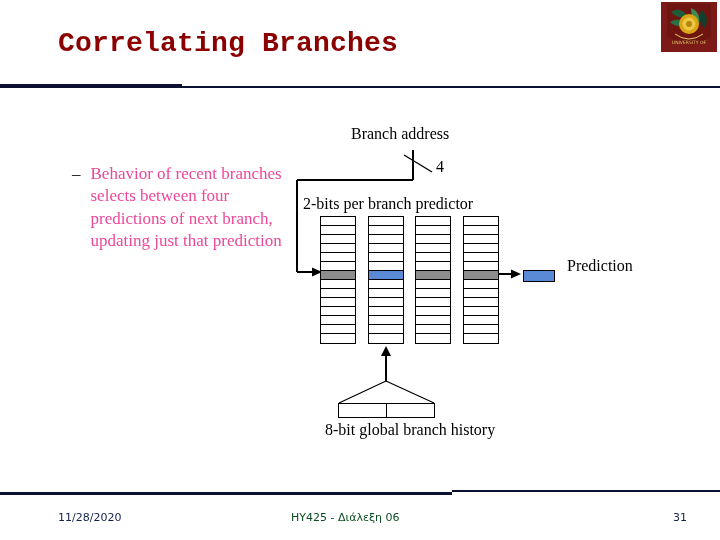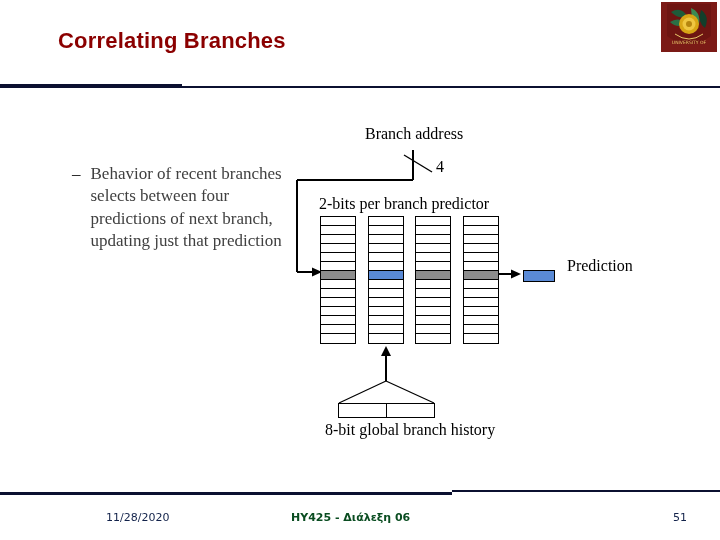"Correlating Branches" .title { font-family: Liberation Sans, sans-serif -> Liberation Mono, monospace; font-size: 22px -> 28px }
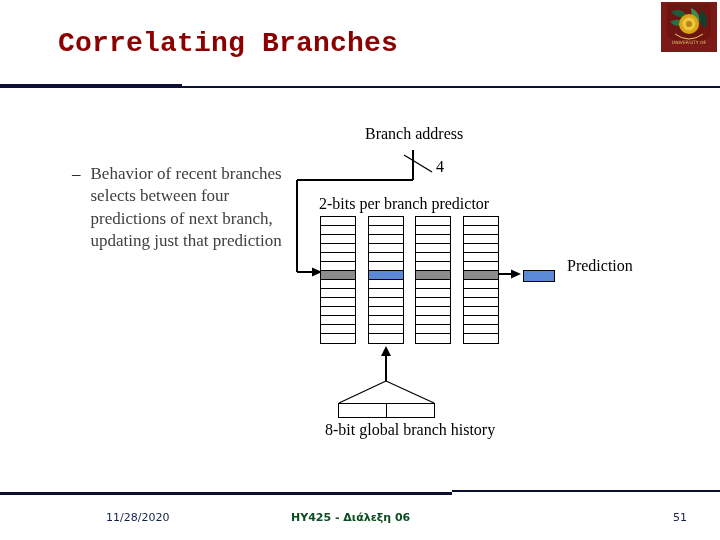"Branch address" .lbl-branch-addr { left: 365px -> 351px }
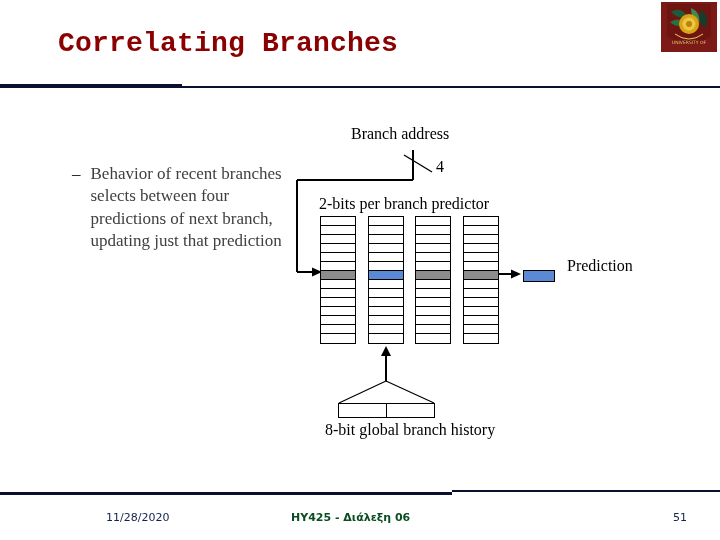"Behavior of recent branches selects" .bullet-text { color: #404040 -> #ec4899 }
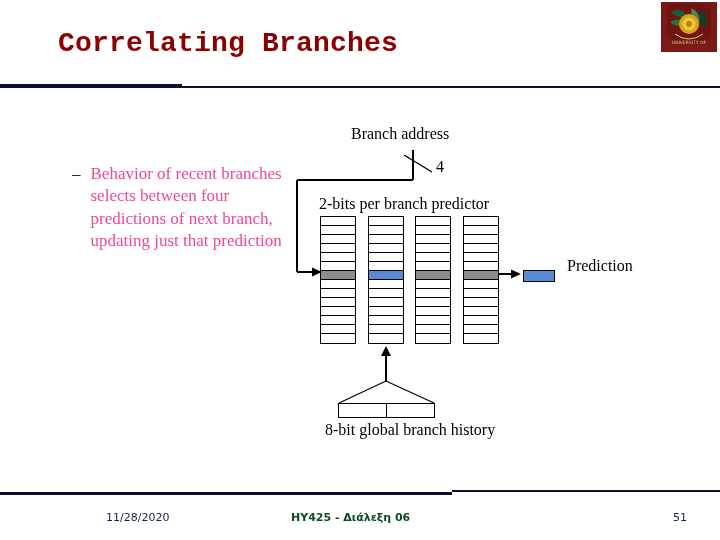"2-bits per branch predictor" .lbl-2bits { margin-left: 16px -> none }
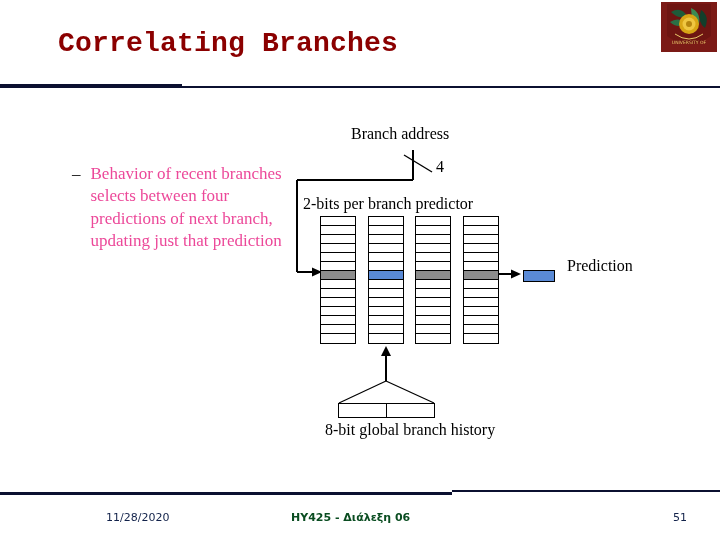"11/28/2020" .foot-date { margin-left: 48px -> none }
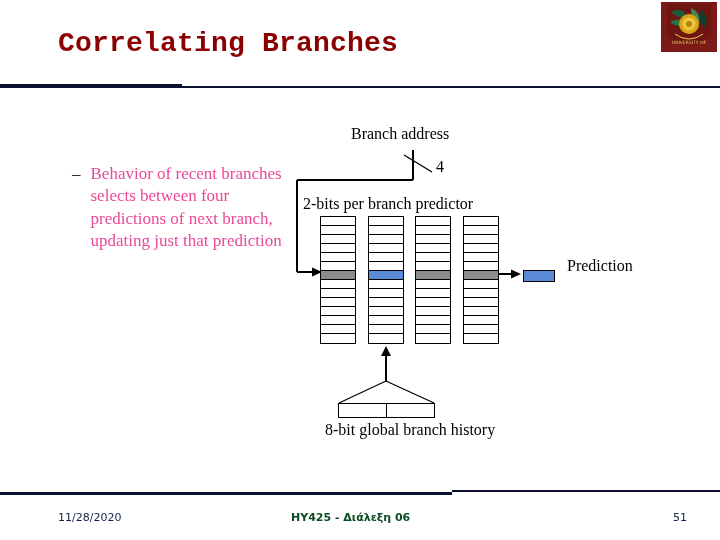"HY425 - Διάλεξη 06" .foot-center { font-weight: bold -> none }
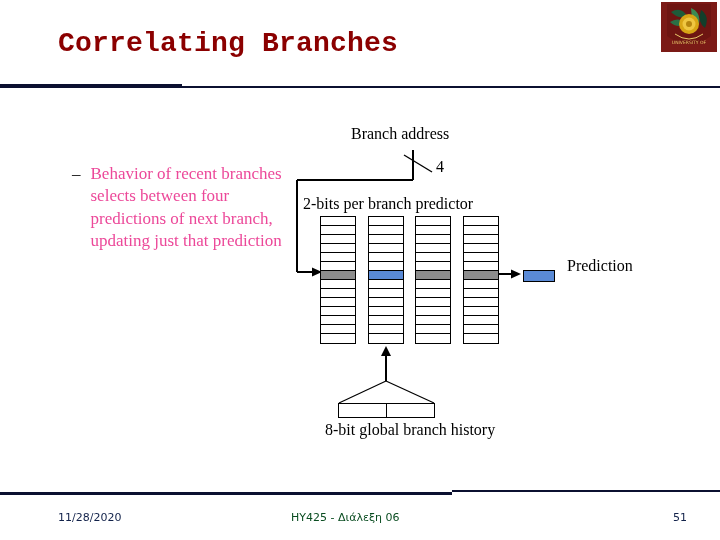"51" div.foot { text: 51 -> 31 }
